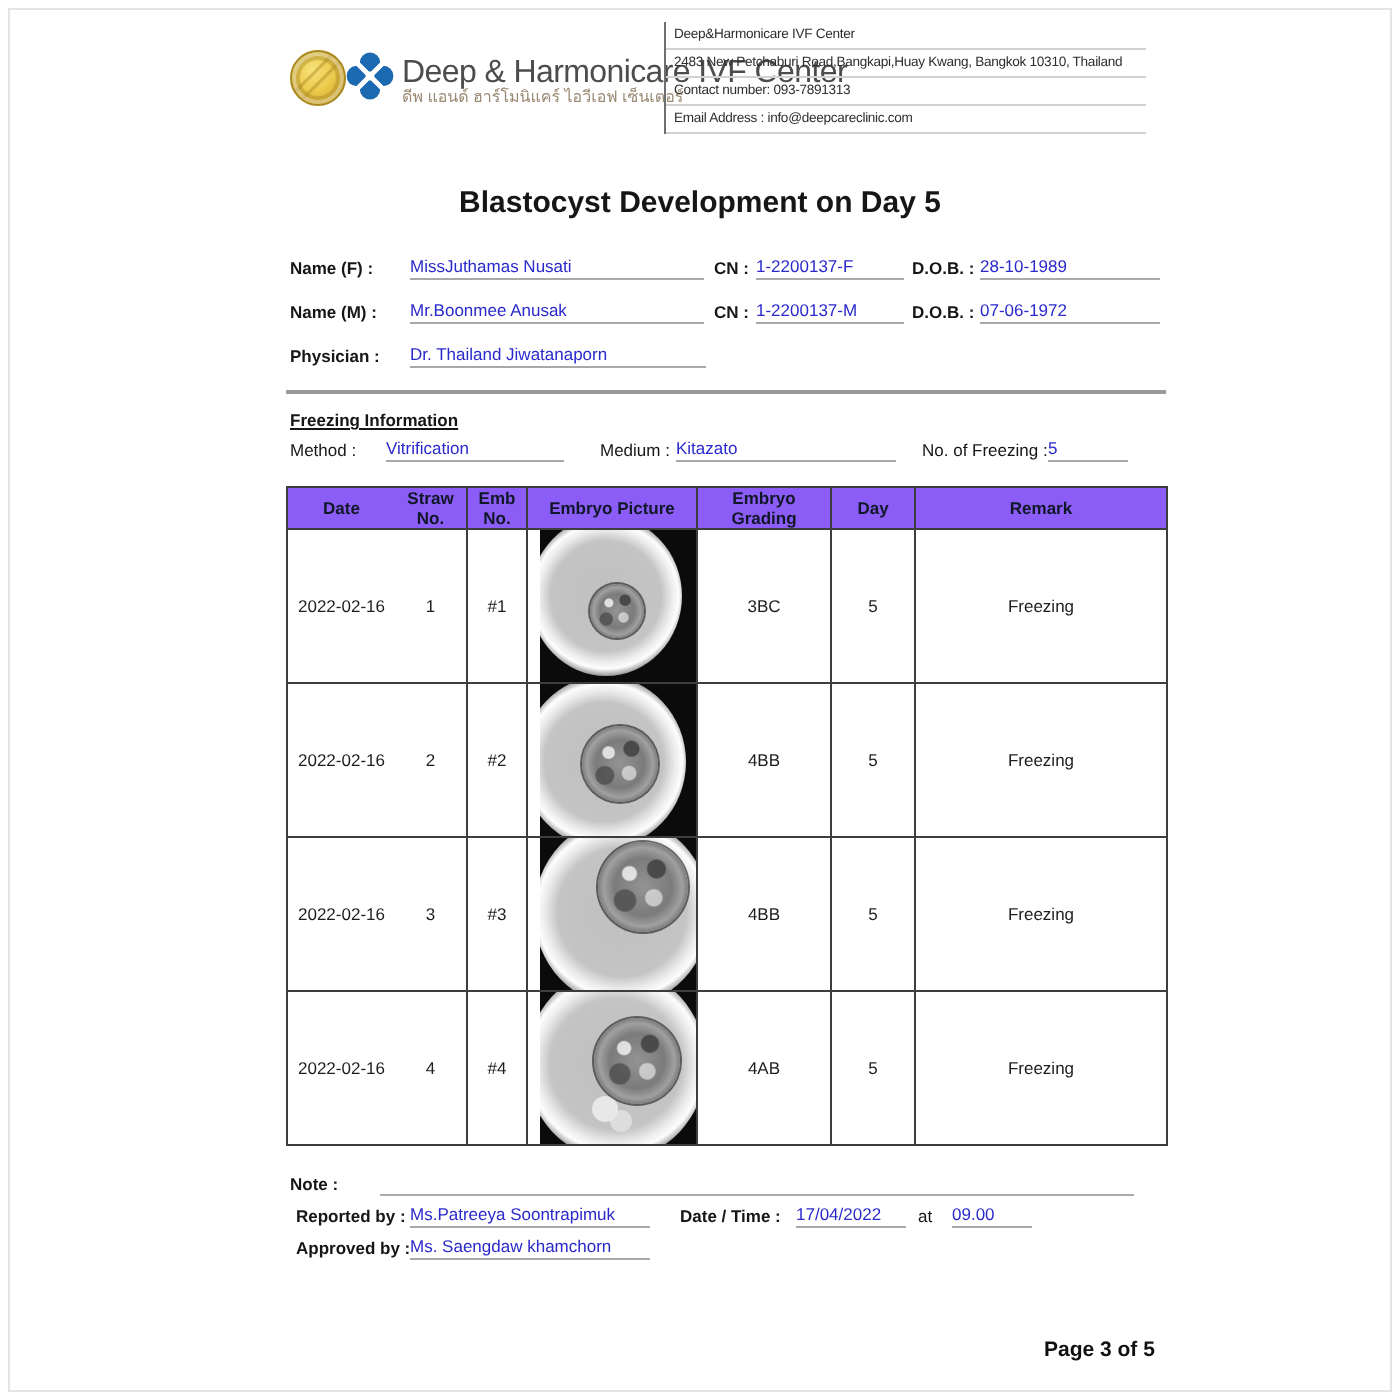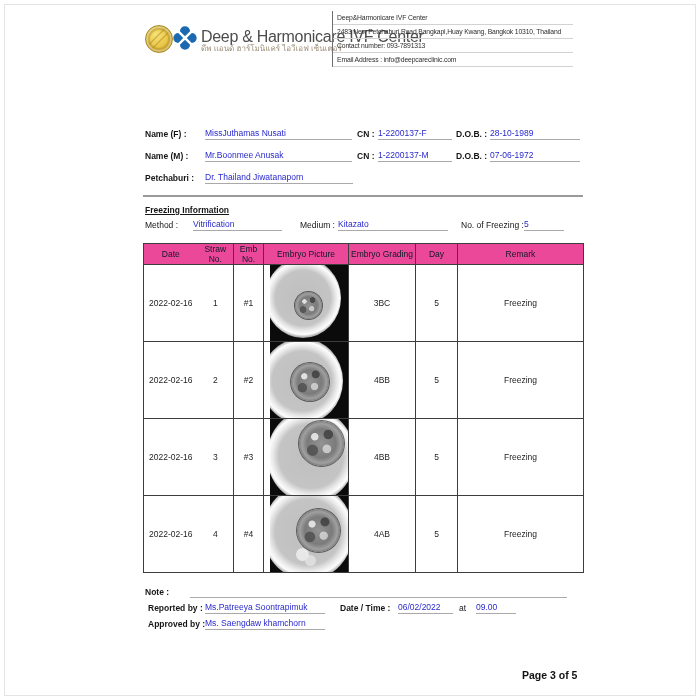"Blastocyst Development on Day 5" div.title { html: none -> <div>Blastocyst Development on Day 5</div> }
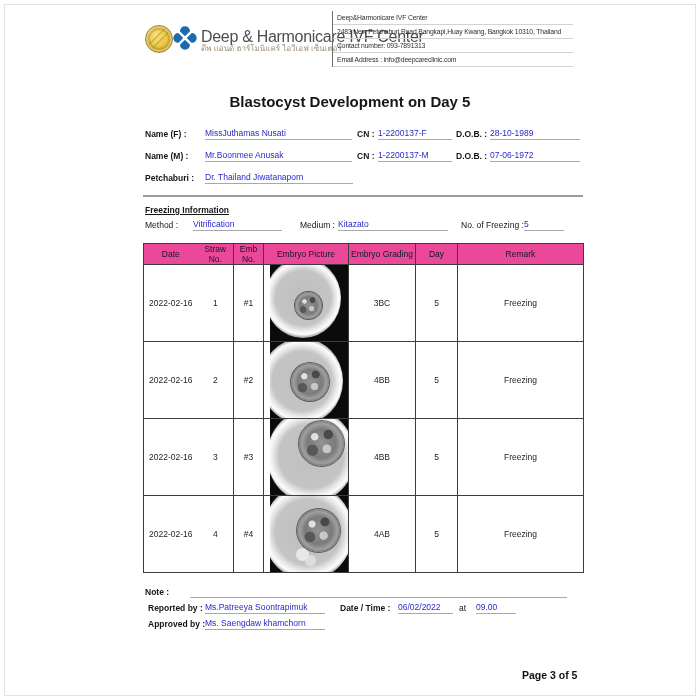"Petchaburi :" div.lbl { text: Petchaburi -> Physician }
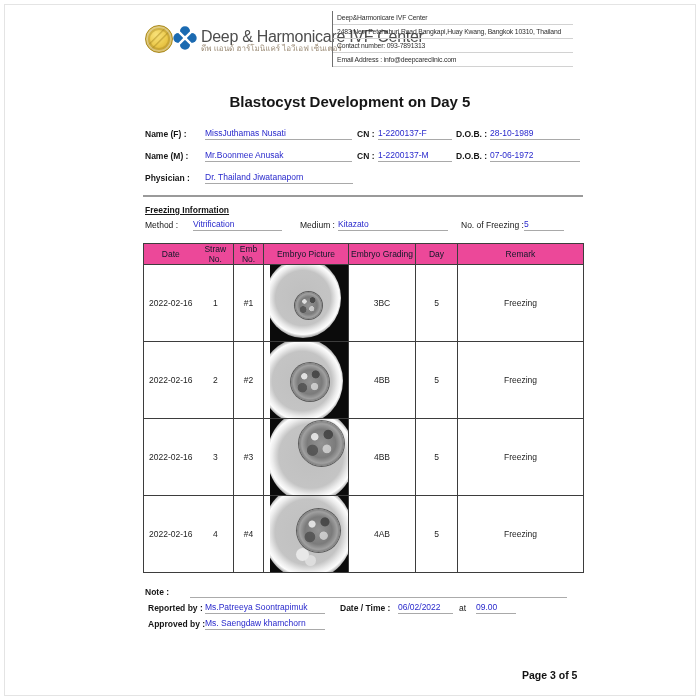"Date" .etable th { background: #ec4899 -> #8b5cf6; font-weight: normal -> bold }
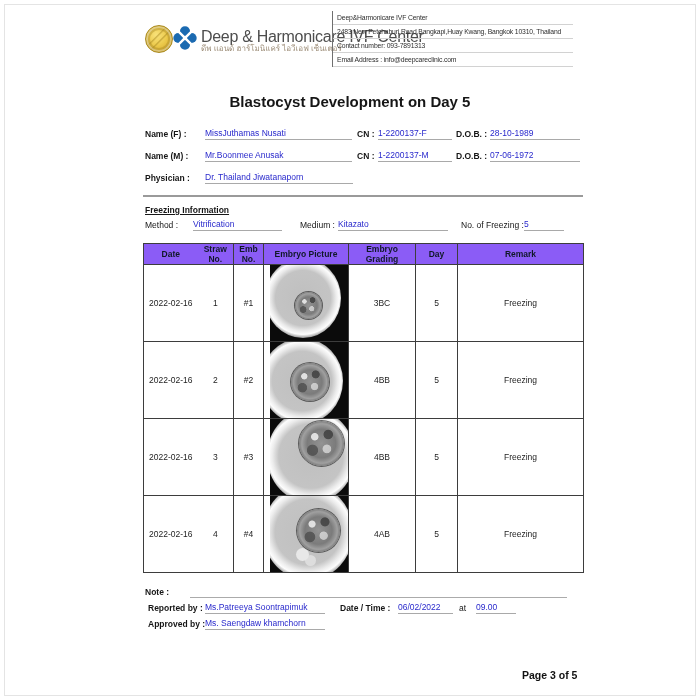"06/02/2022" div.val { text: 06/02/2022 -> 17/04/2022 }
